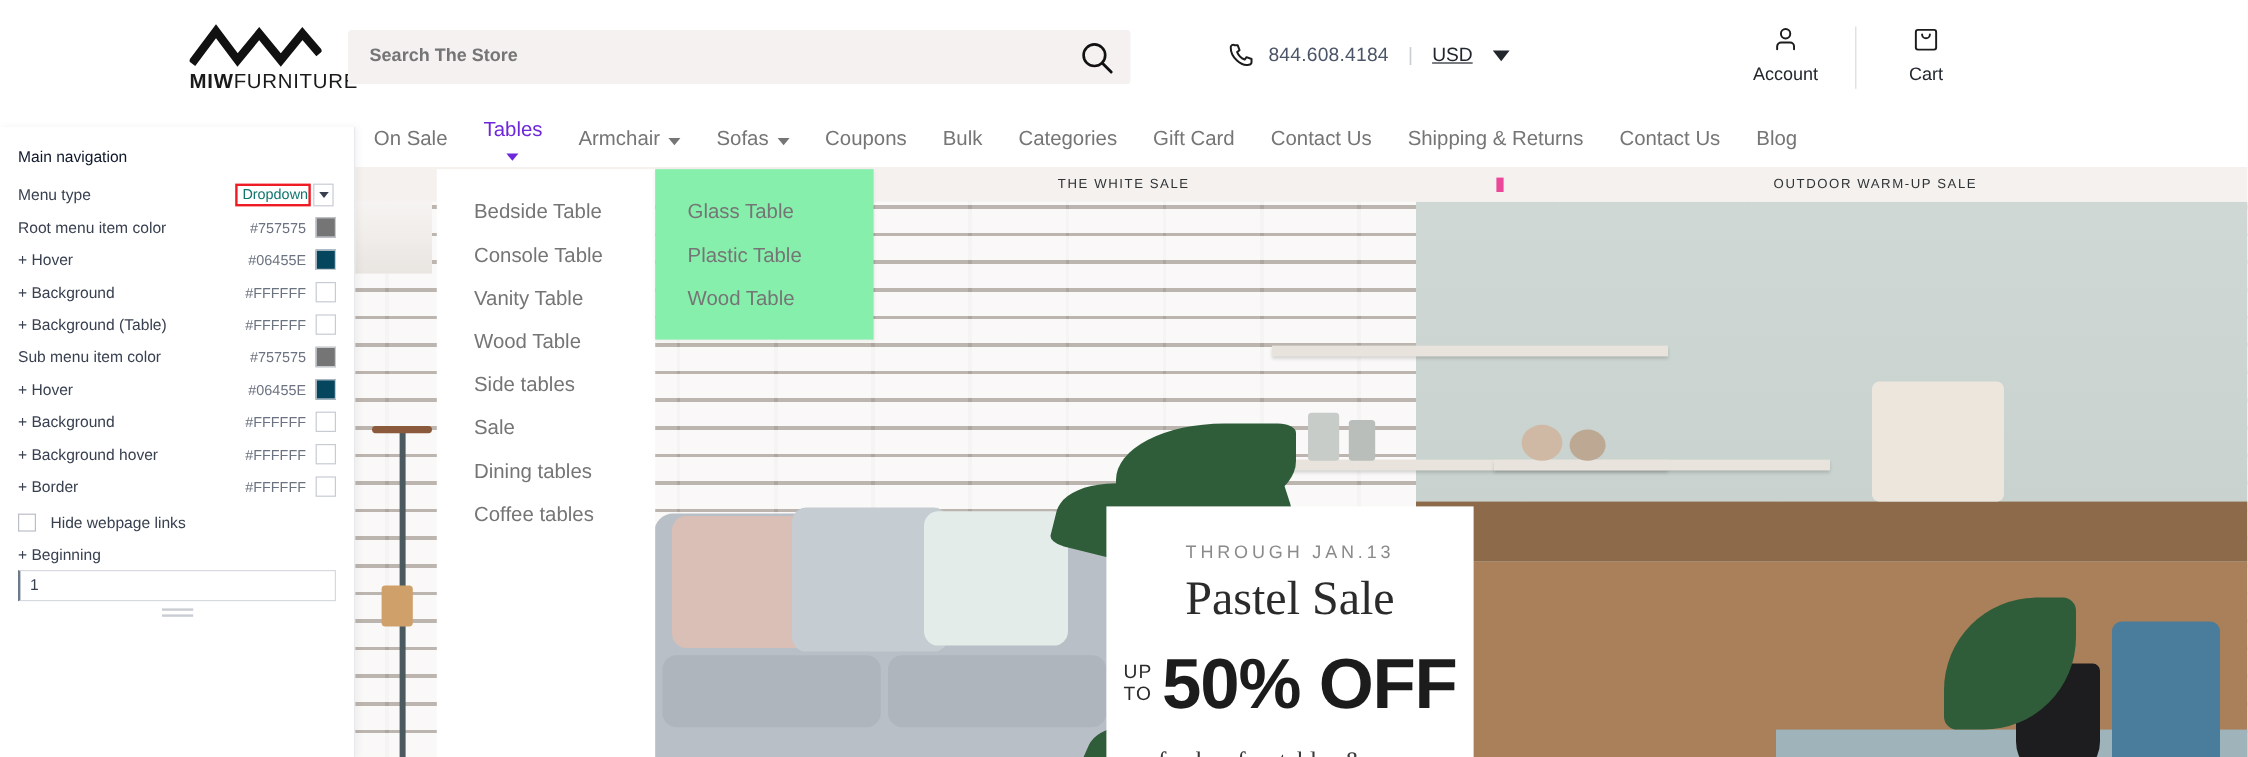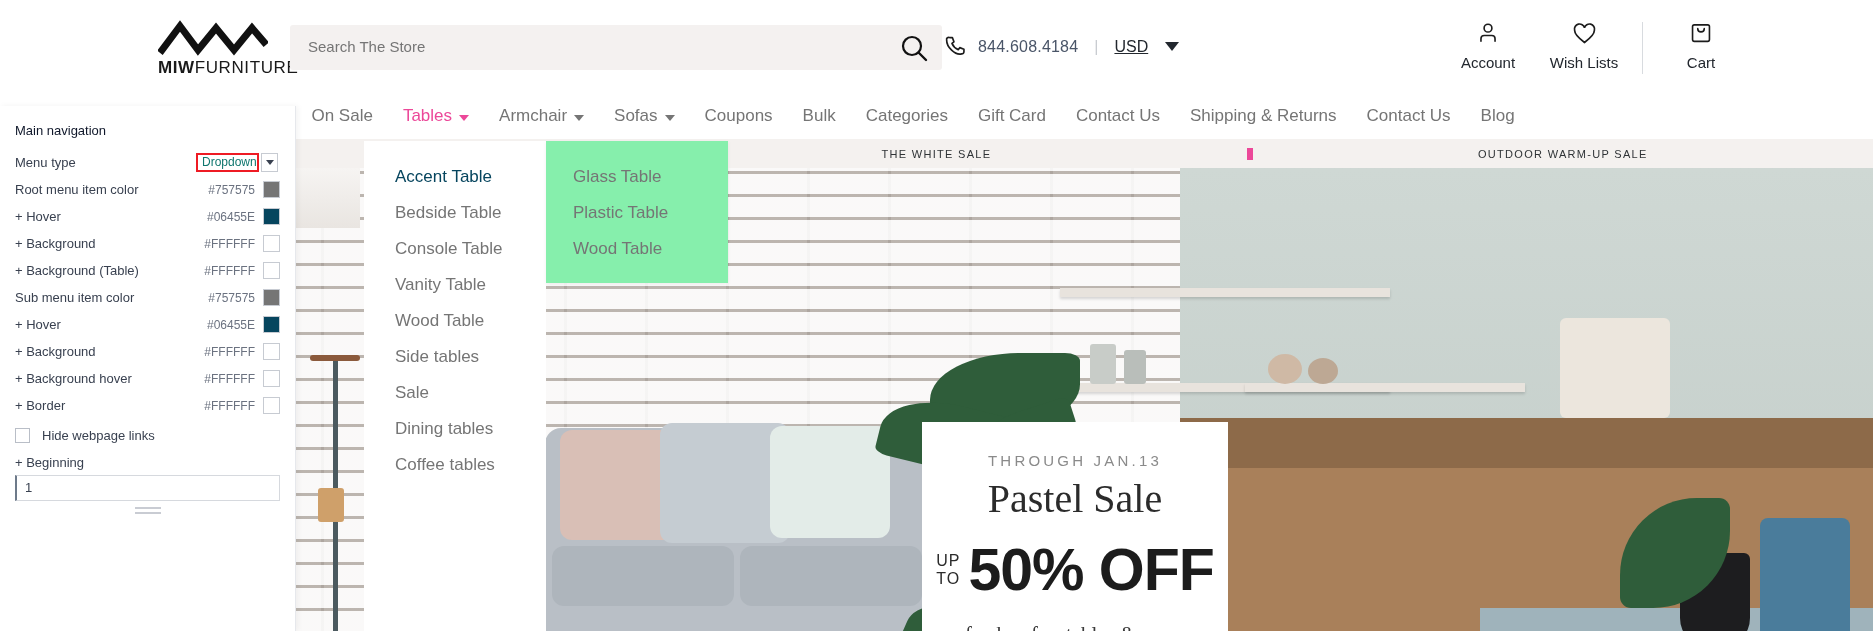"Search The Store" .search-box input { font-weight: none -> bold }
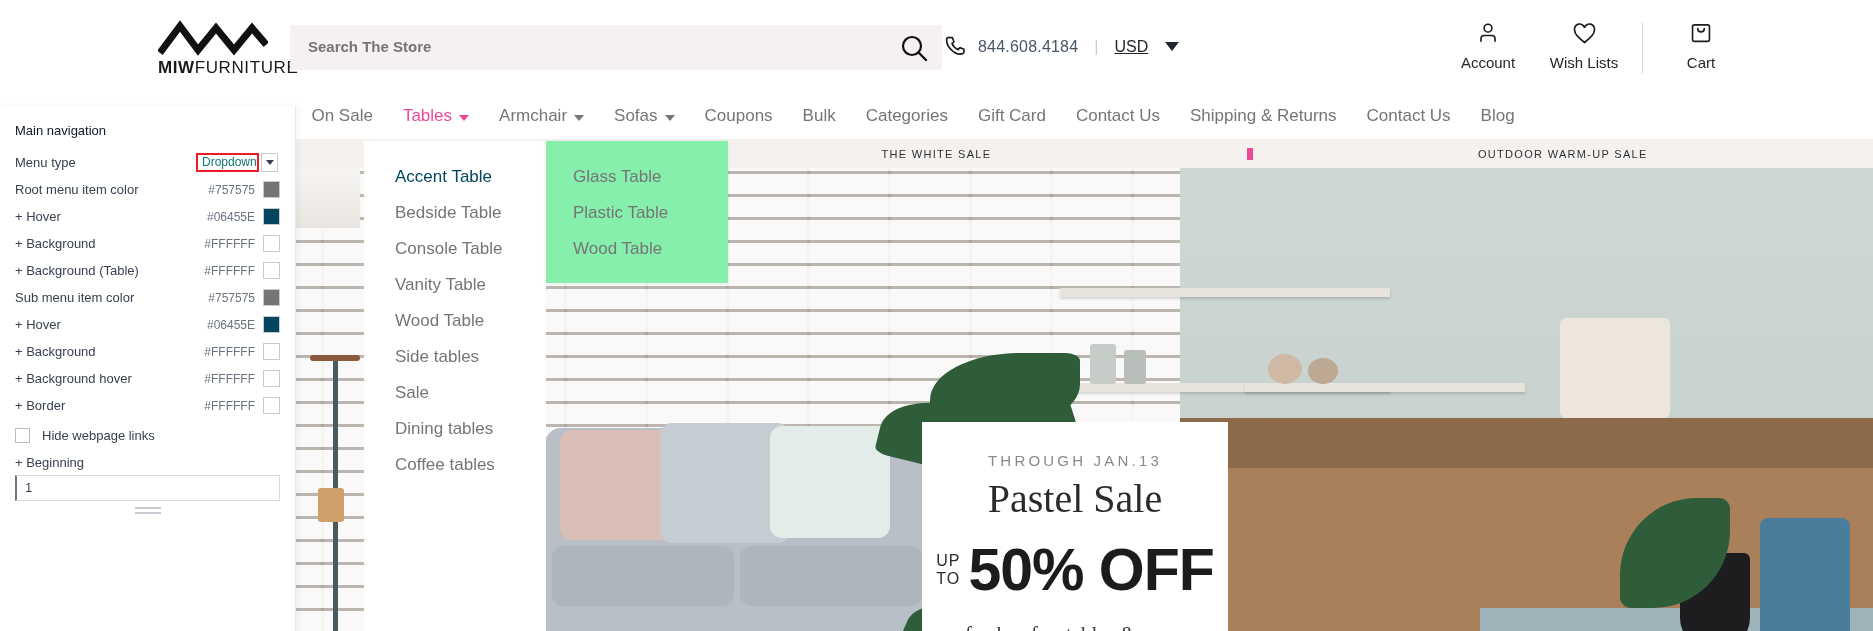"844.608.4184" .phone-group { left: 943px -> 1022px }
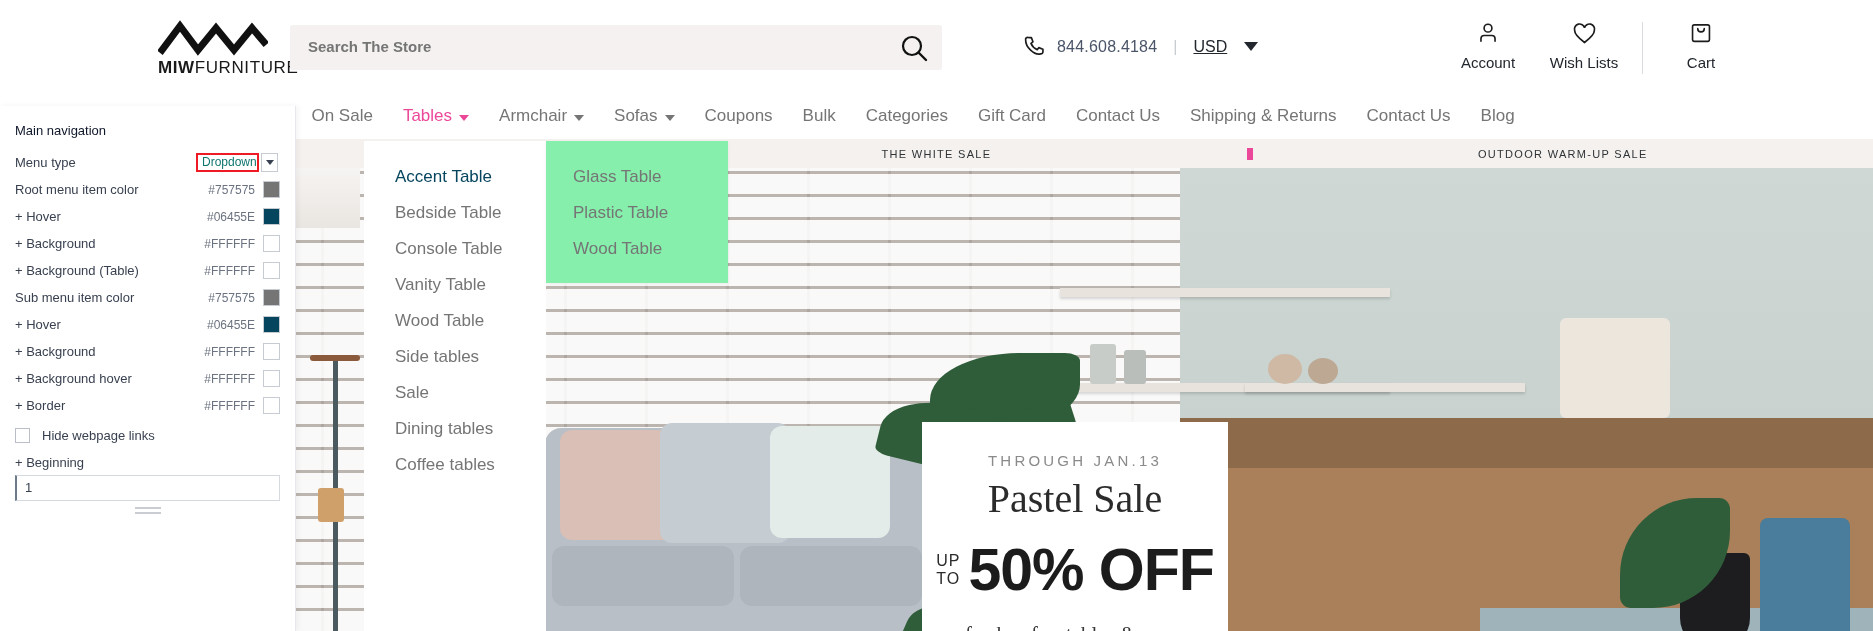"Wish Lists" div.acct-item { html: <div> <div> <svg> <path></path> </svg> </div> <div>Wish Lists</div> </div> -> none }
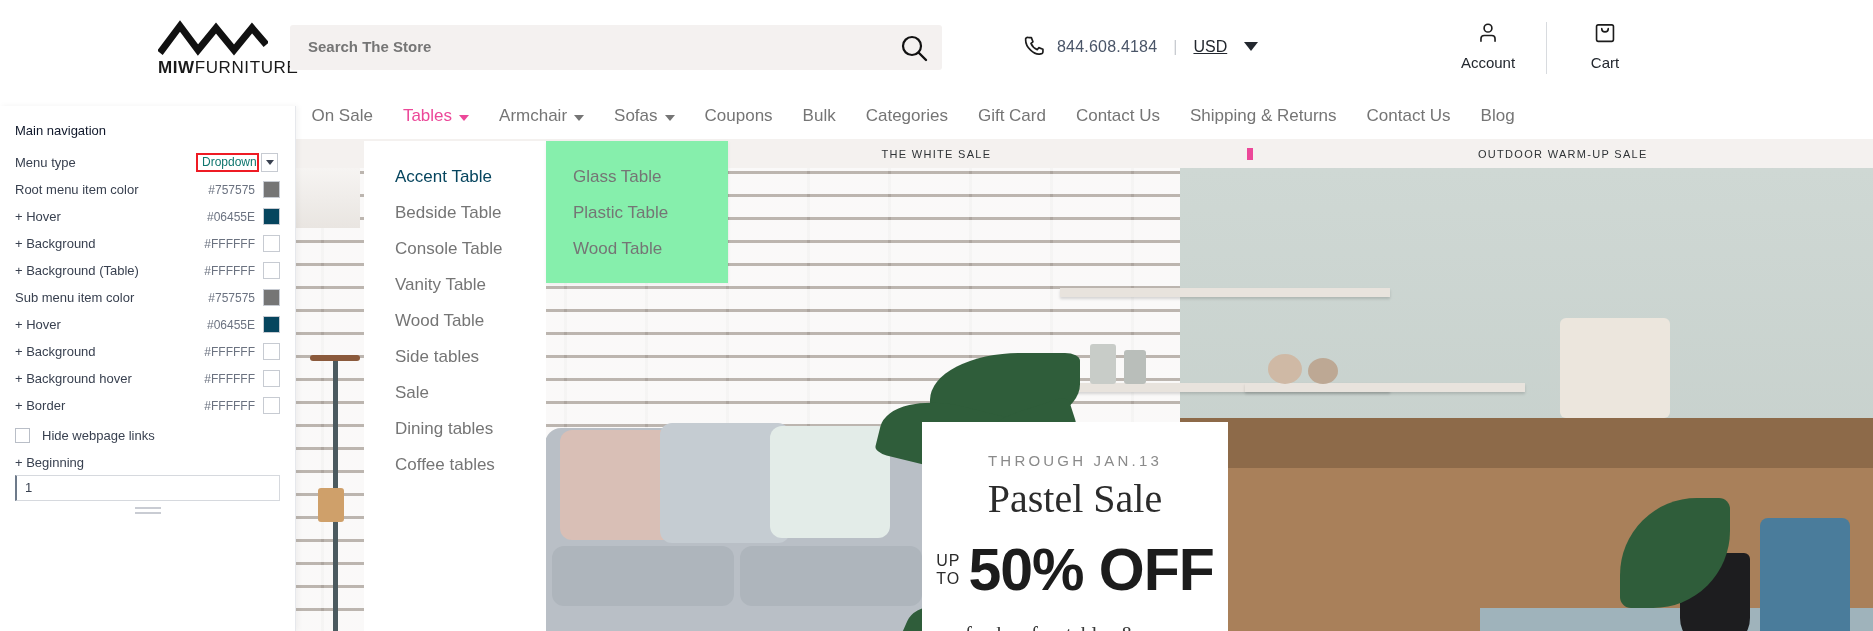"Tables" .nav-item.active { color: #ec4899 -> #6d28d9; flex-direction: none -> column }
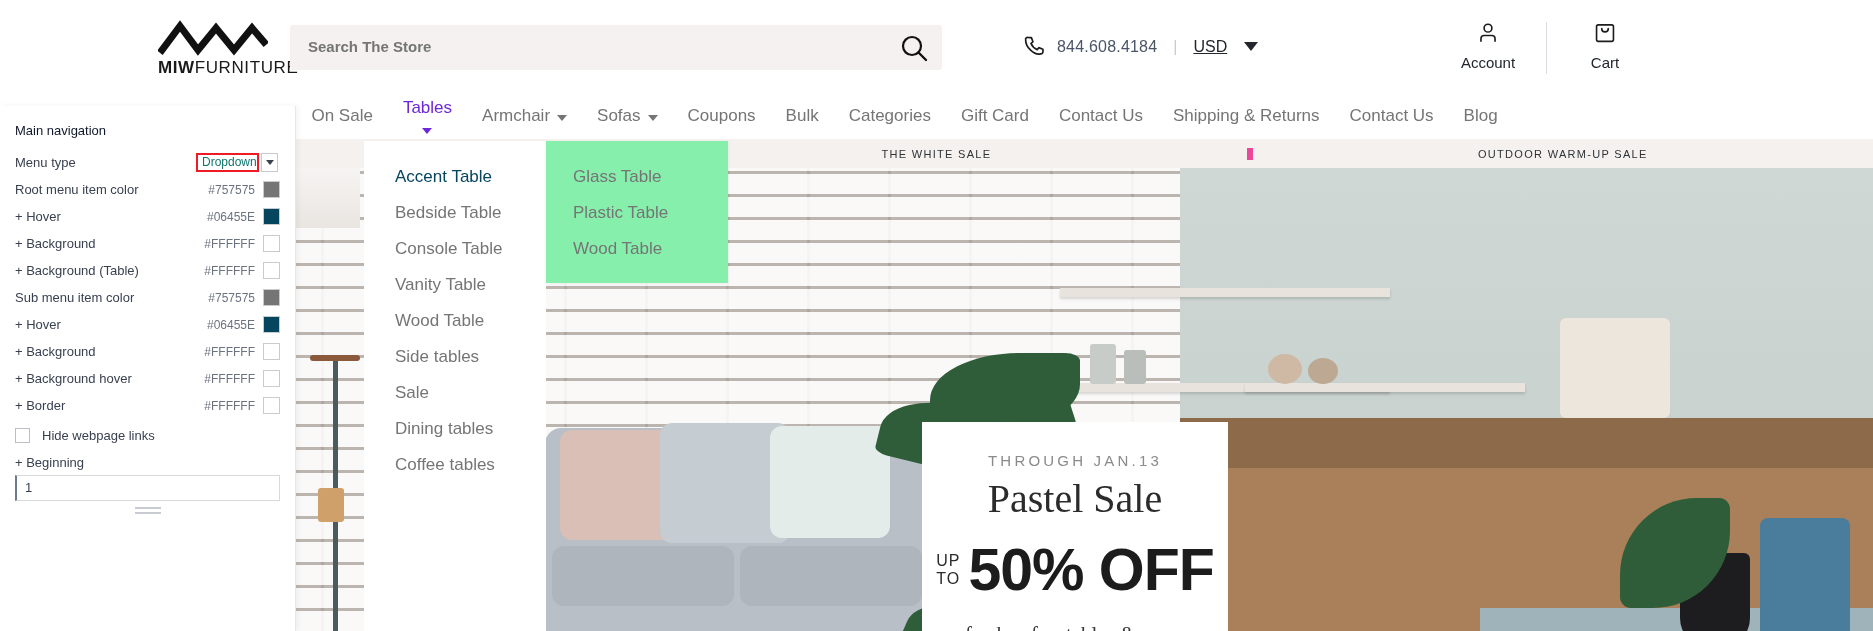"Accent Table" div.dd-item { html: <div> <span>Accent Table</span> <i></i> </div> -> none }
